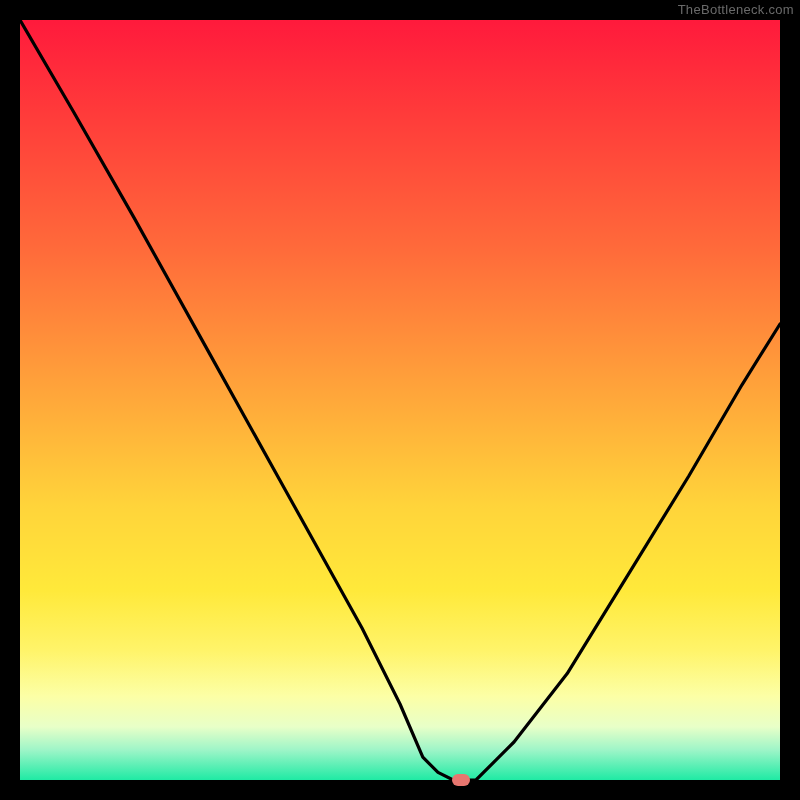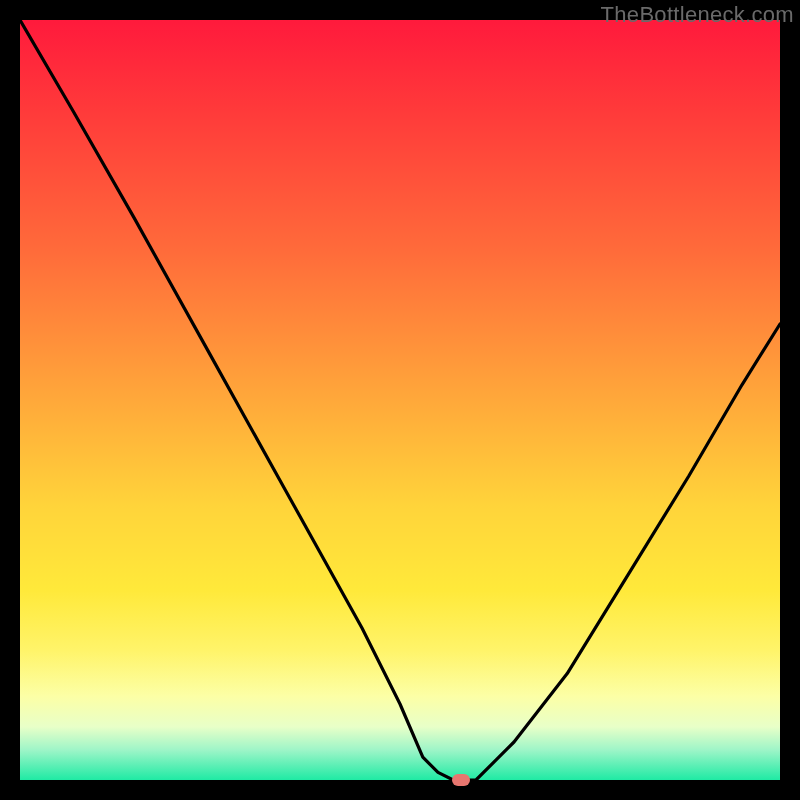"TheBottleneck.com" .watermark { font-size: 22px -> 13px }
